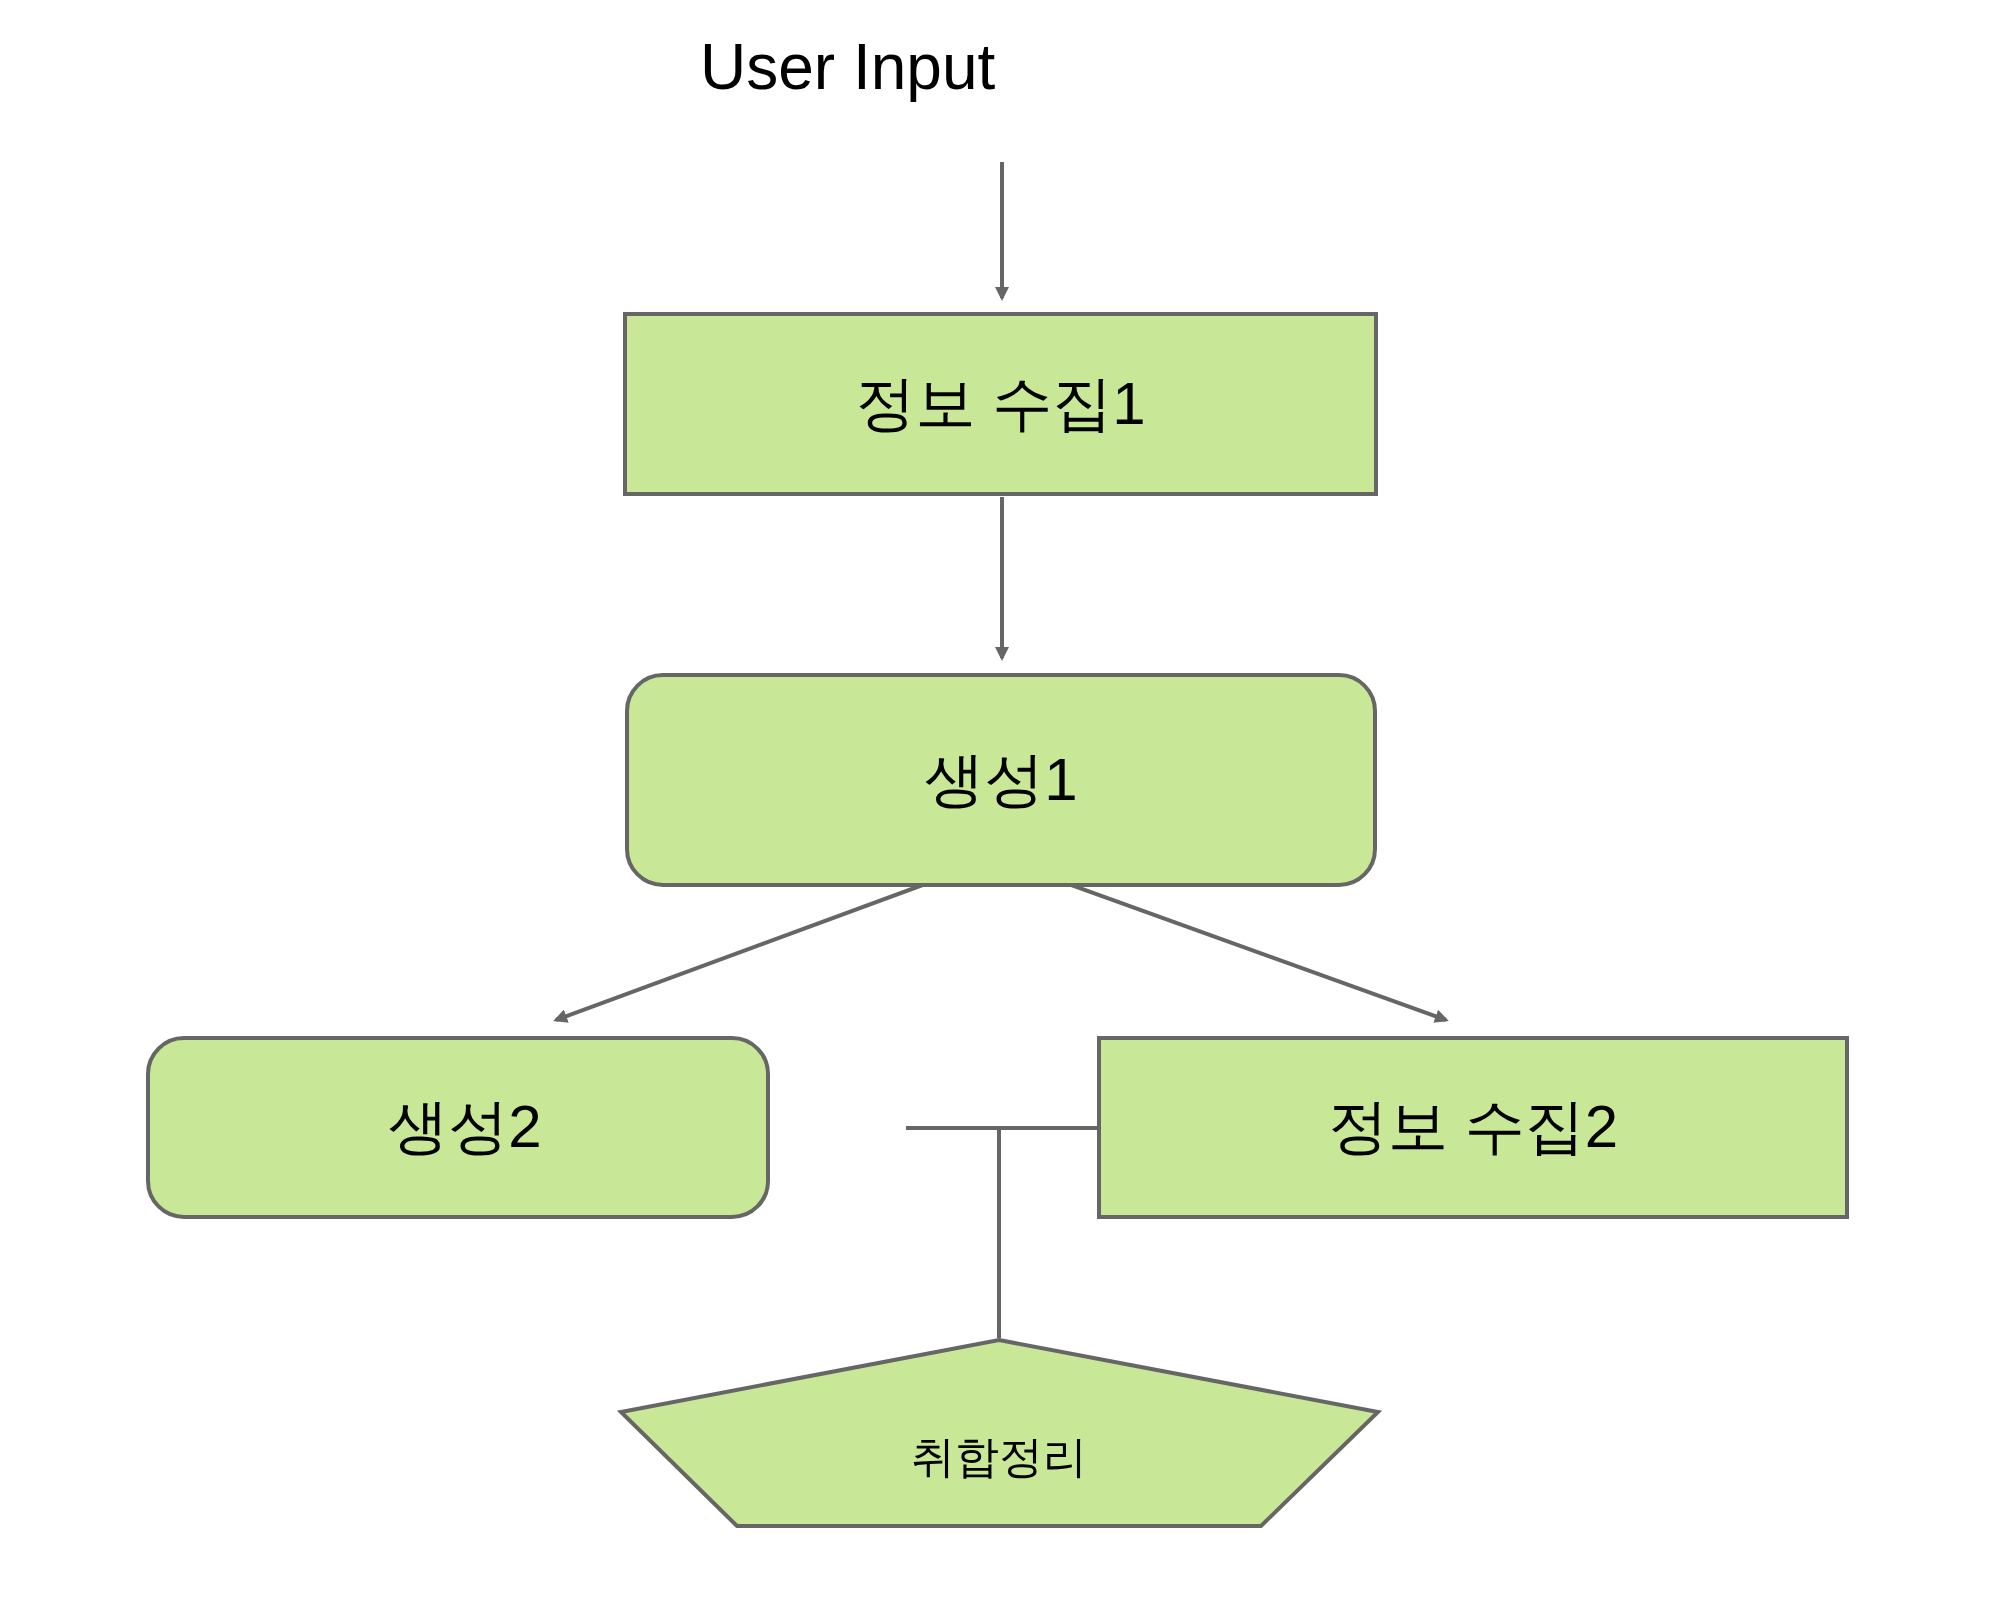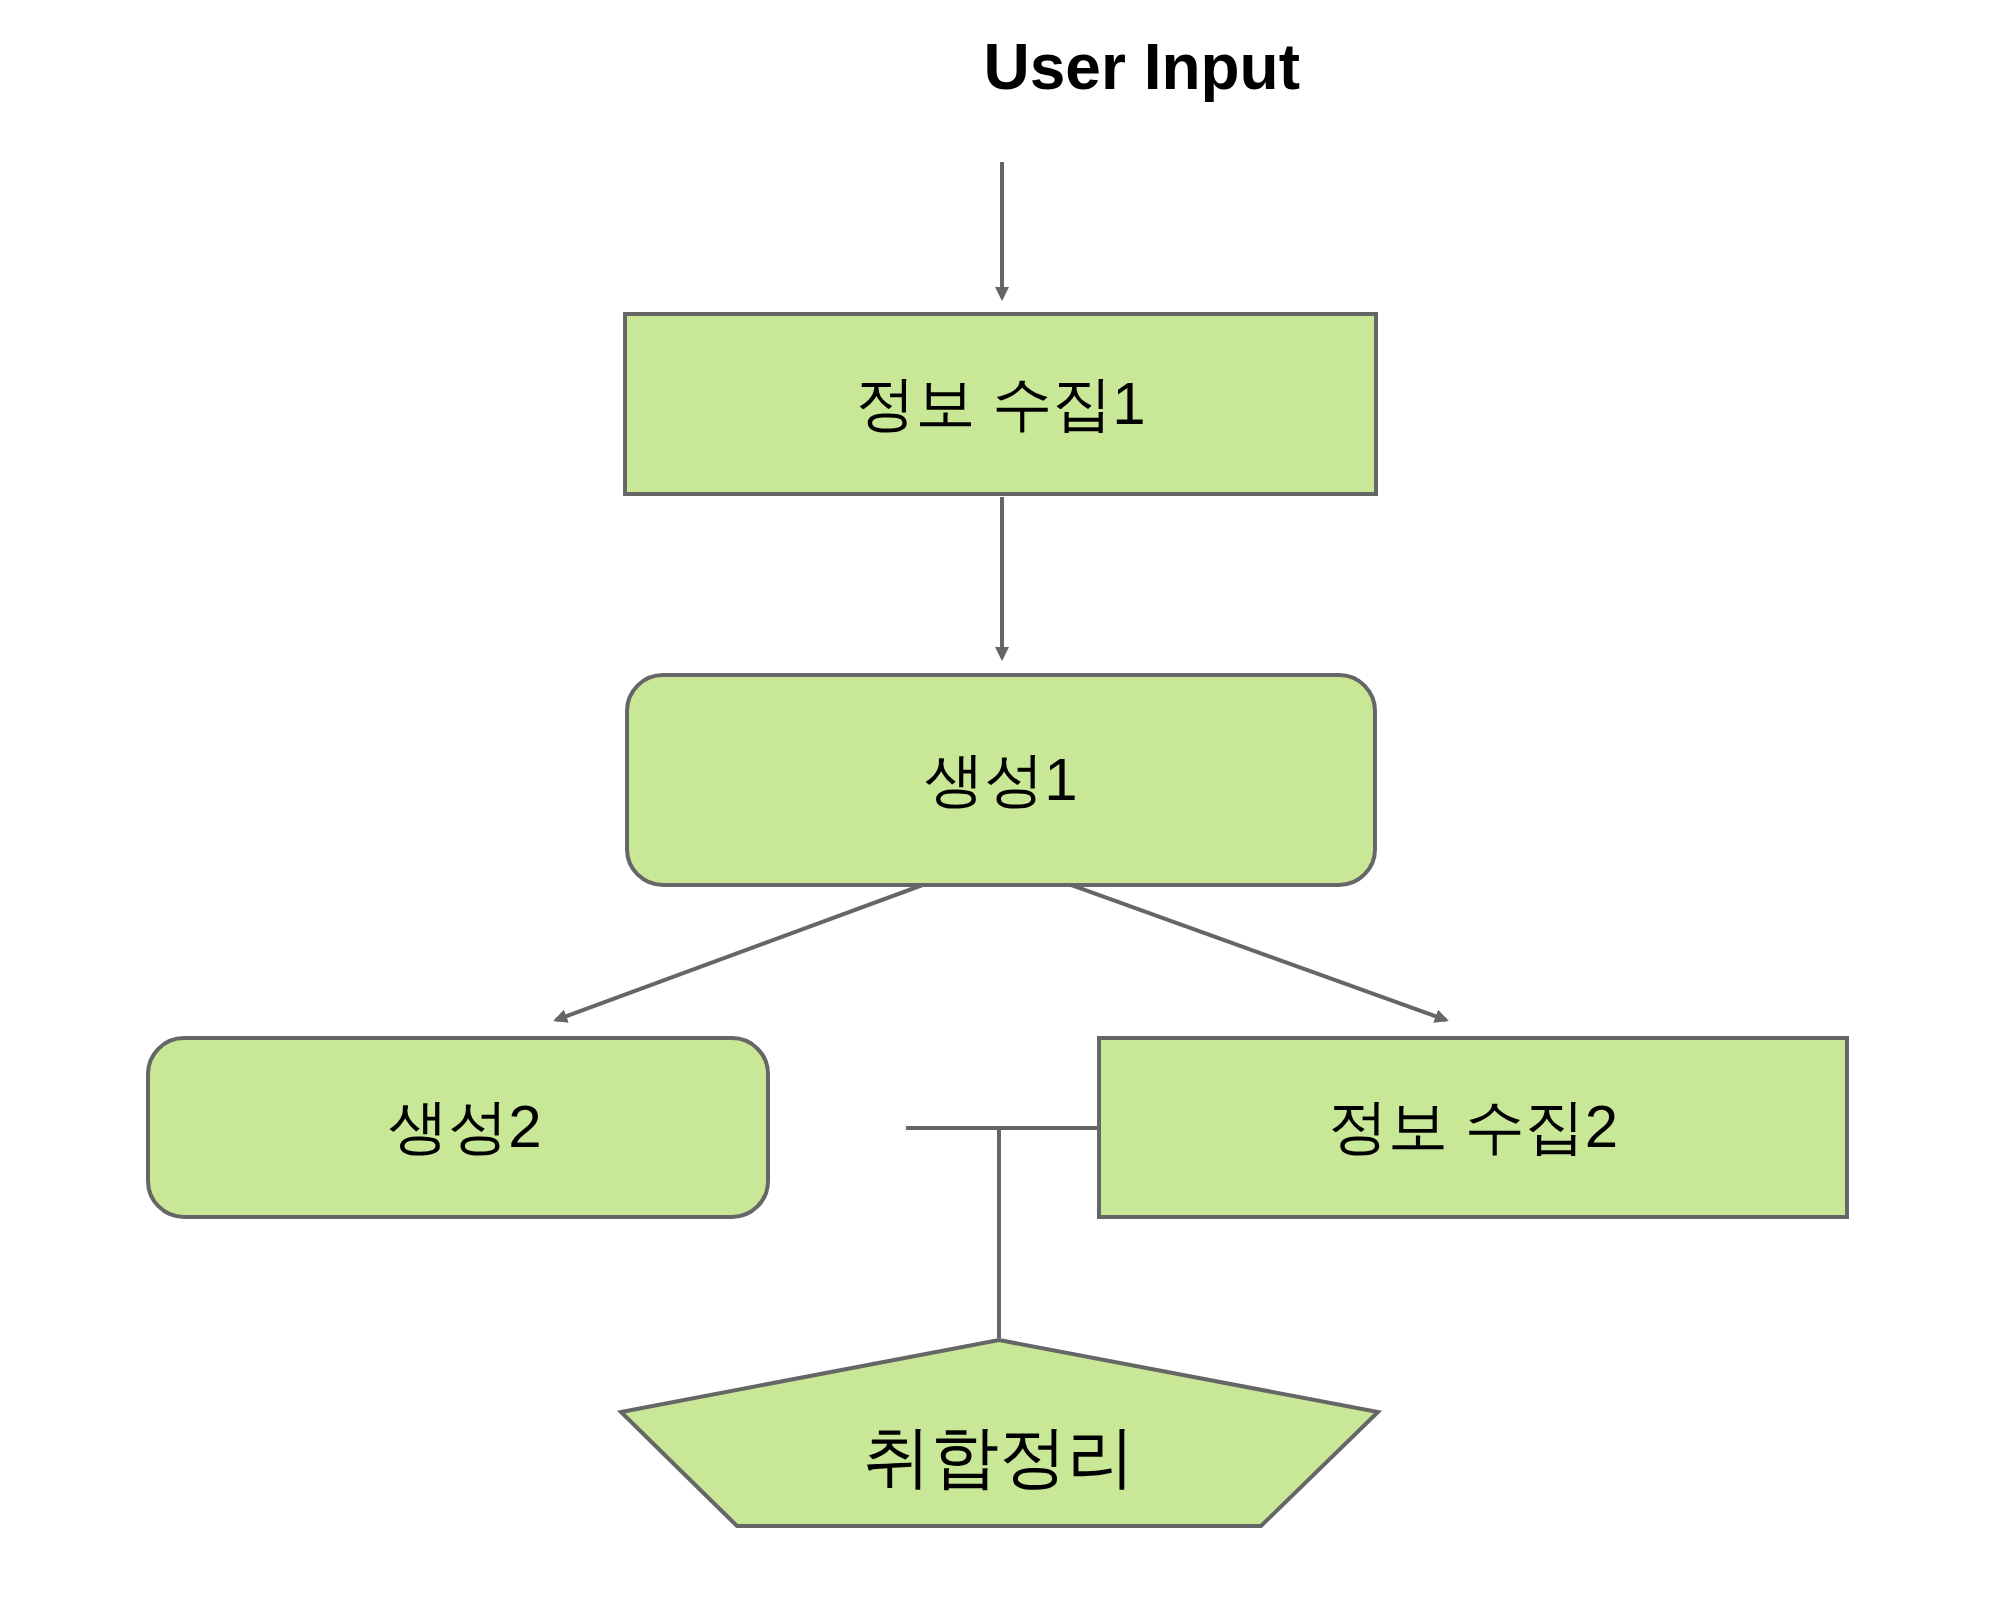"User Input" .title-label { font-weight: 700 -> 400; text-align: right -> left }
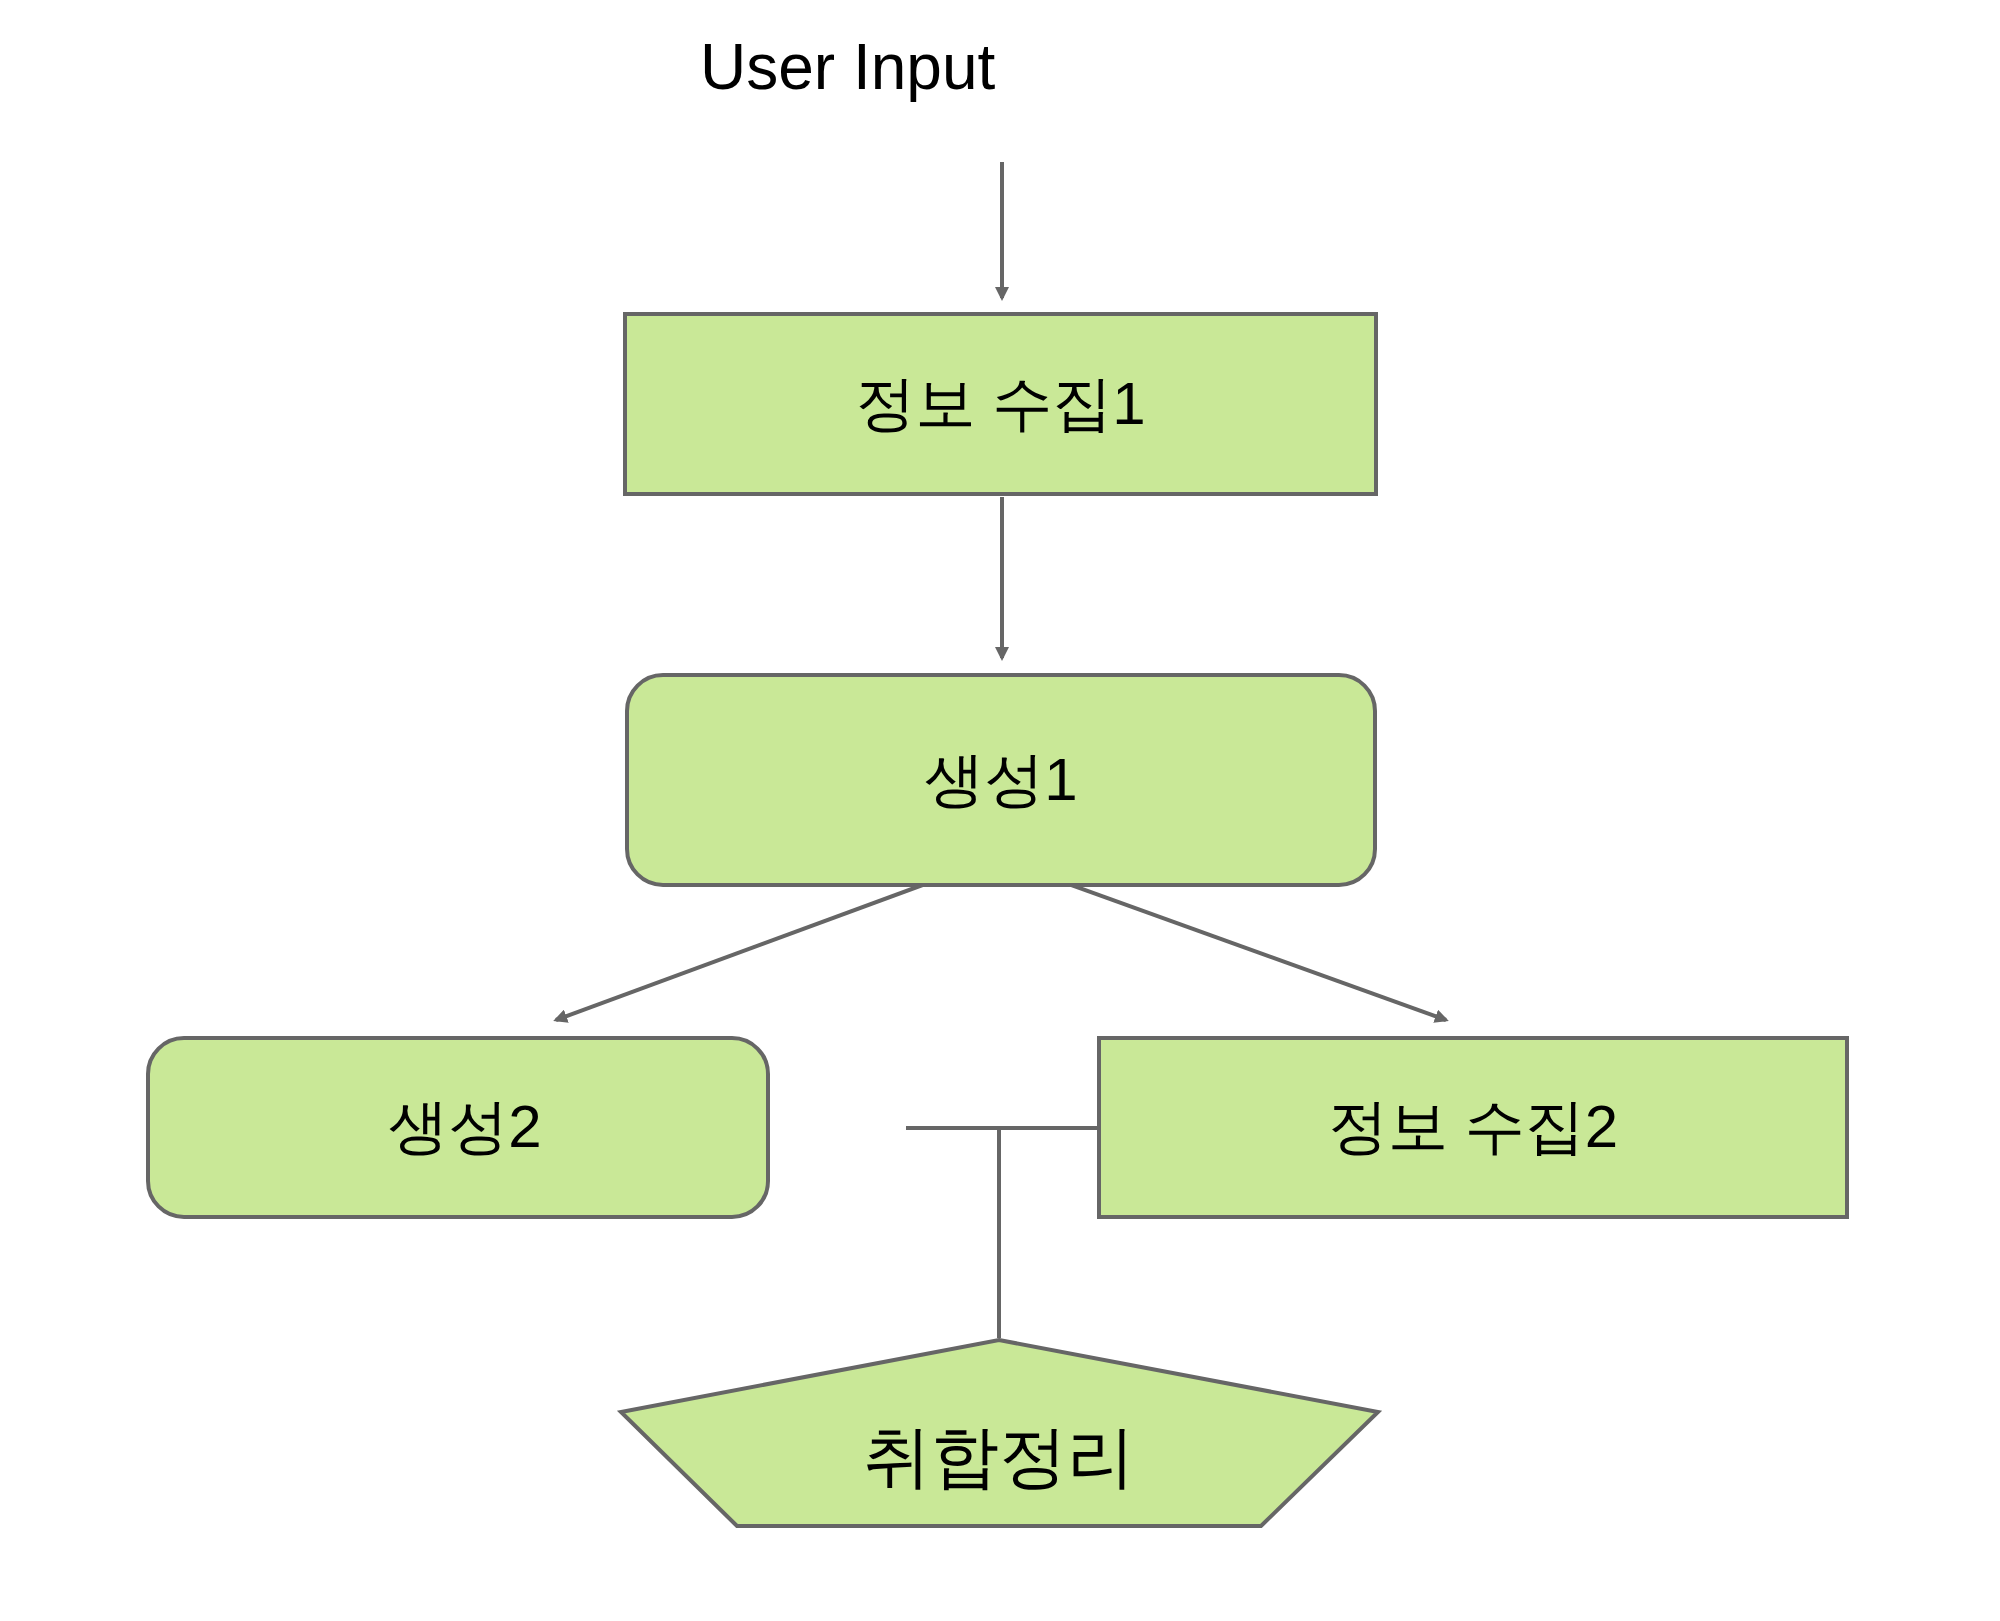"취합정리" .pentagon-label { font-size: 68px -> 44px }
